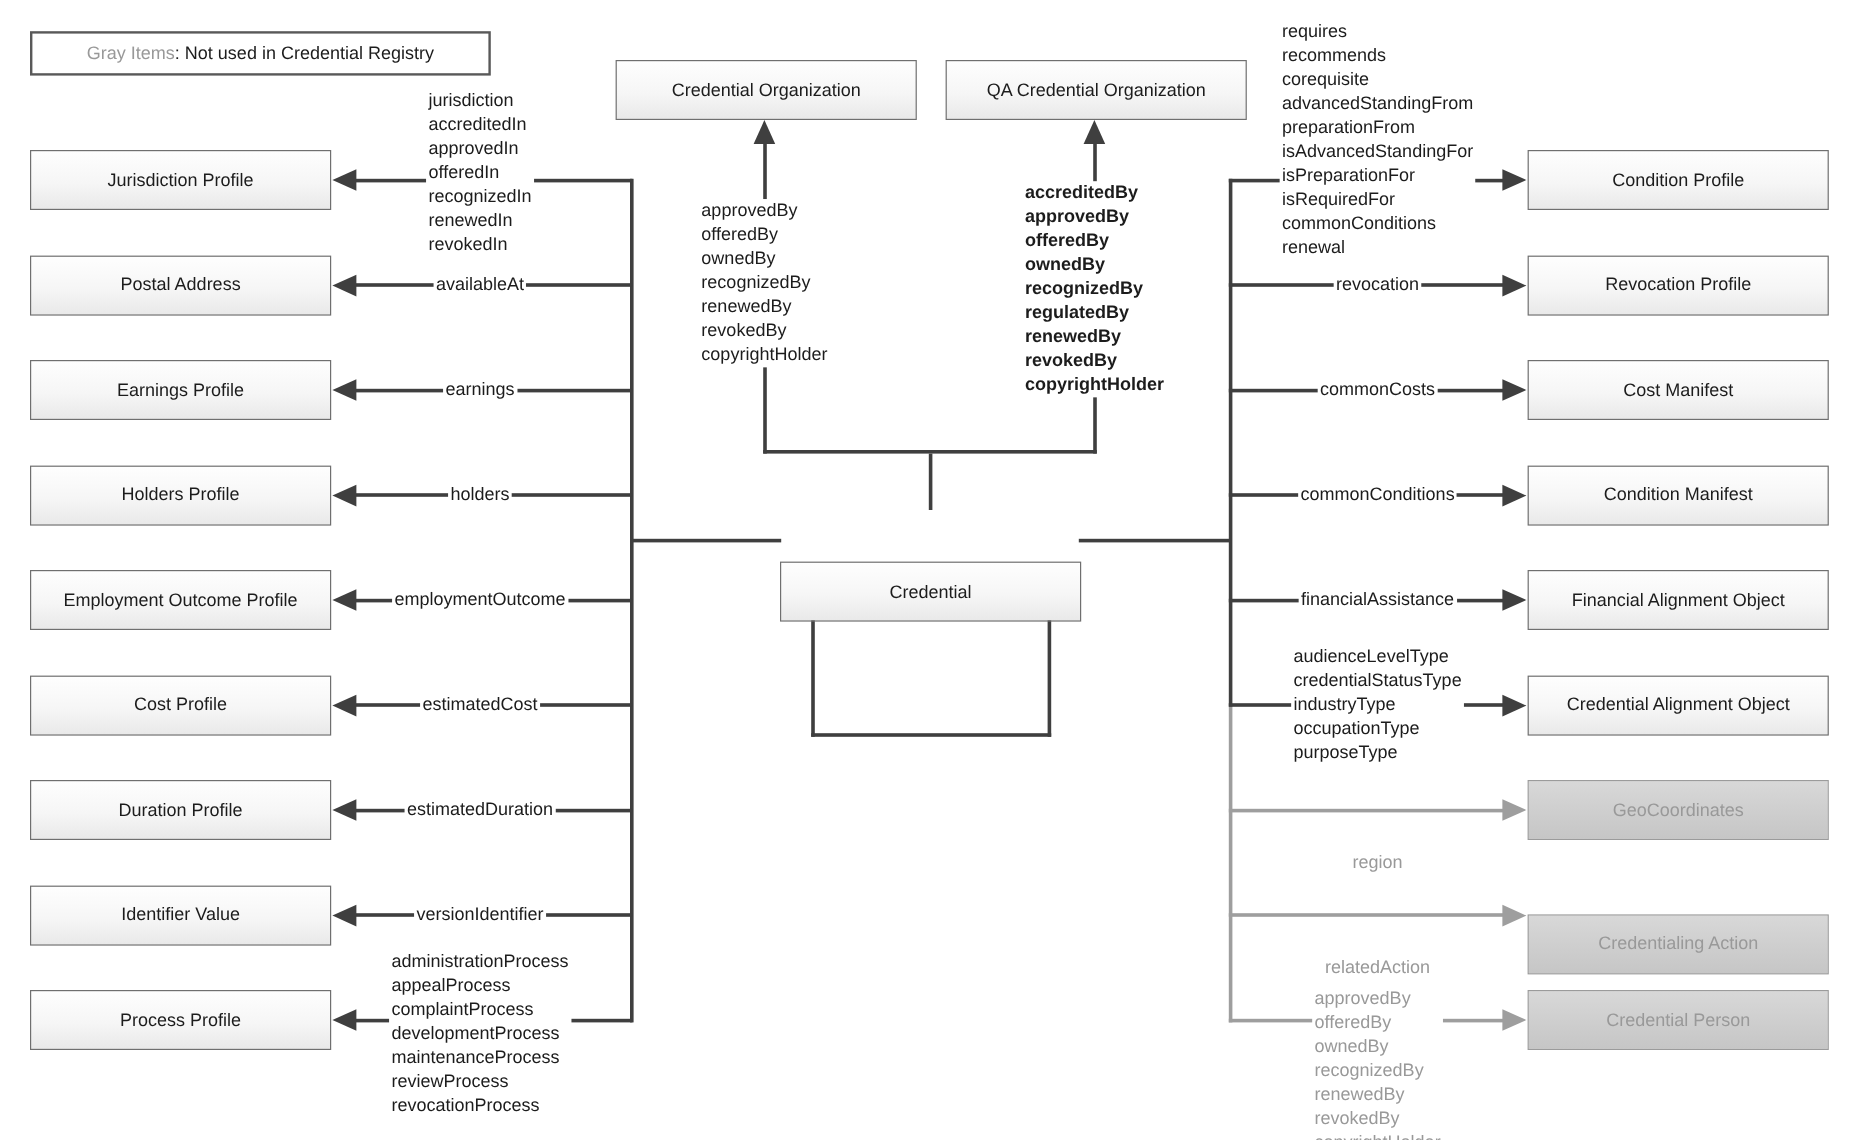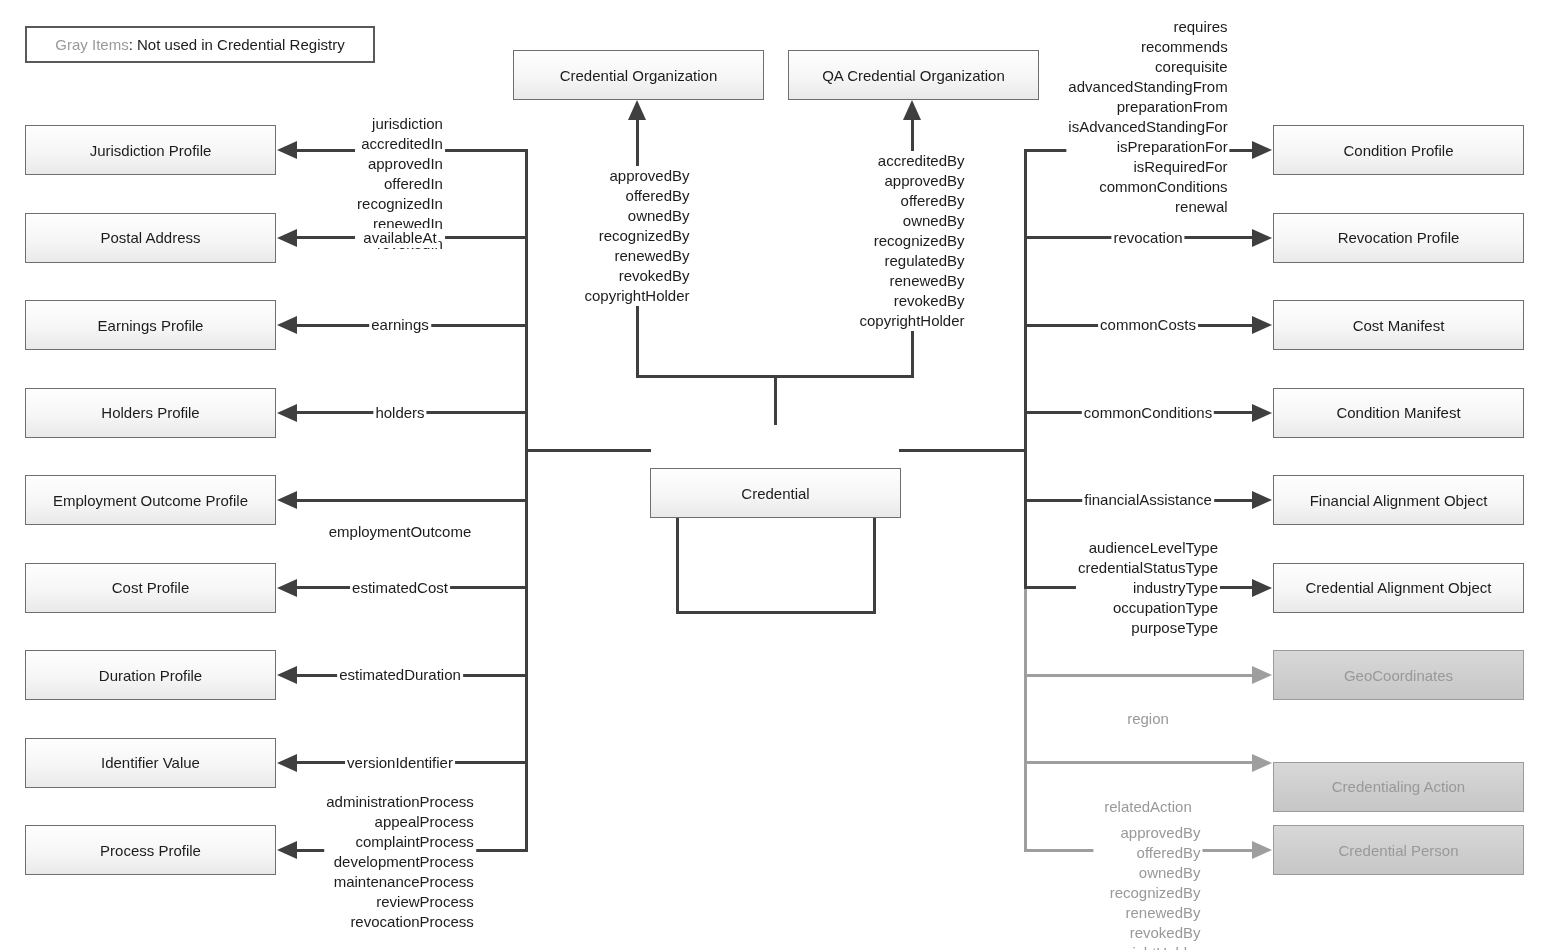"requires" .stack { text-align: right -> left }
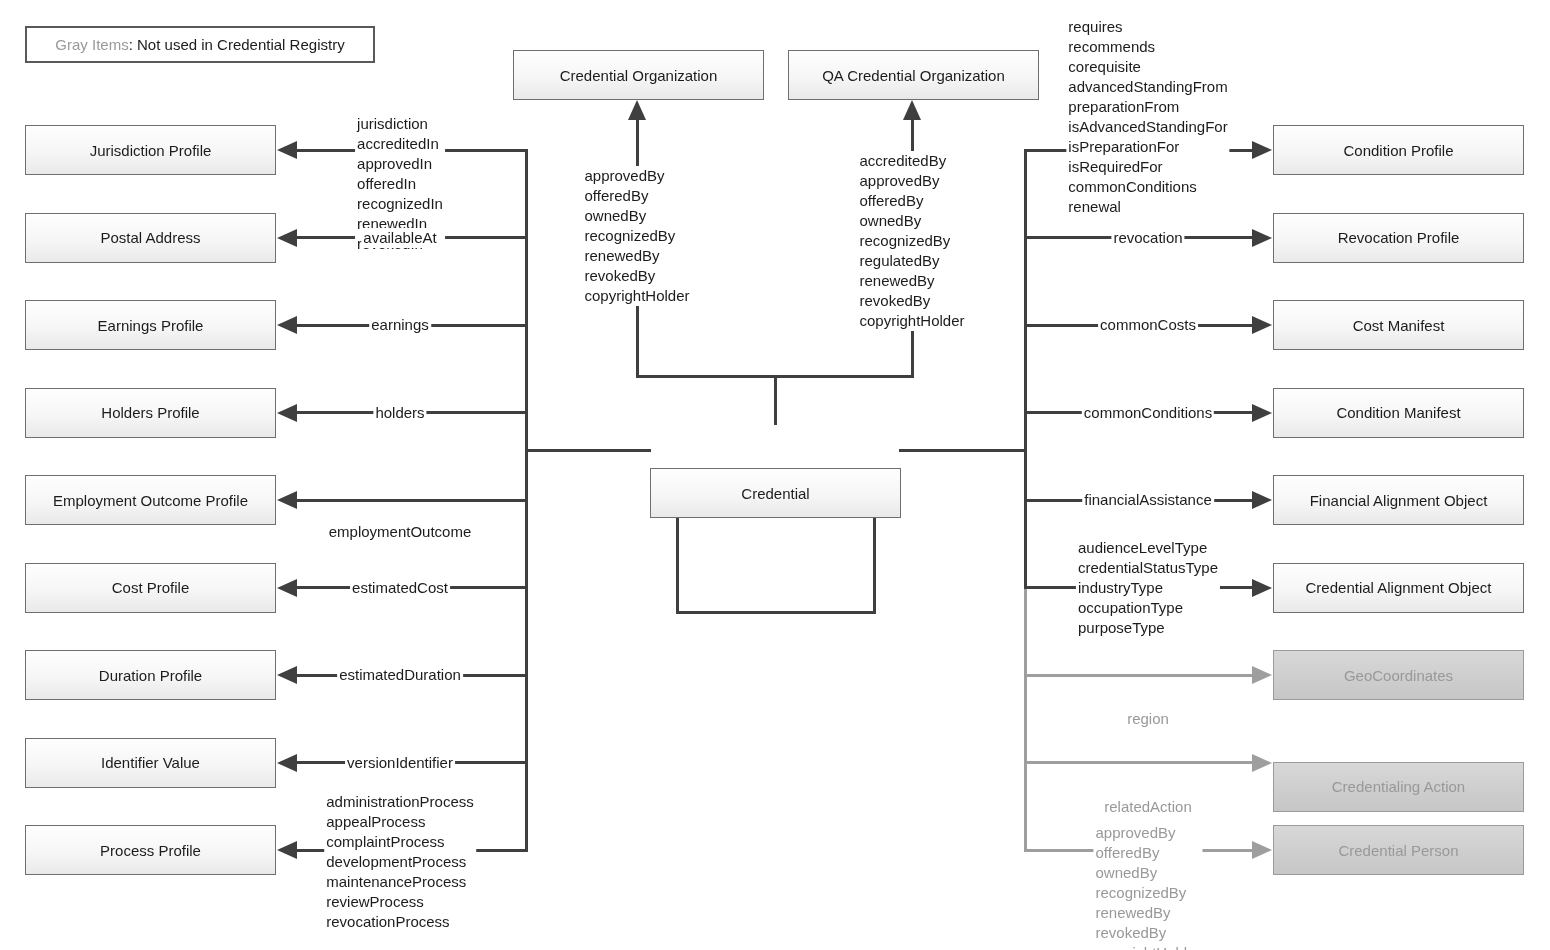"Gray Items" .legend { width: 350px -> 384px }
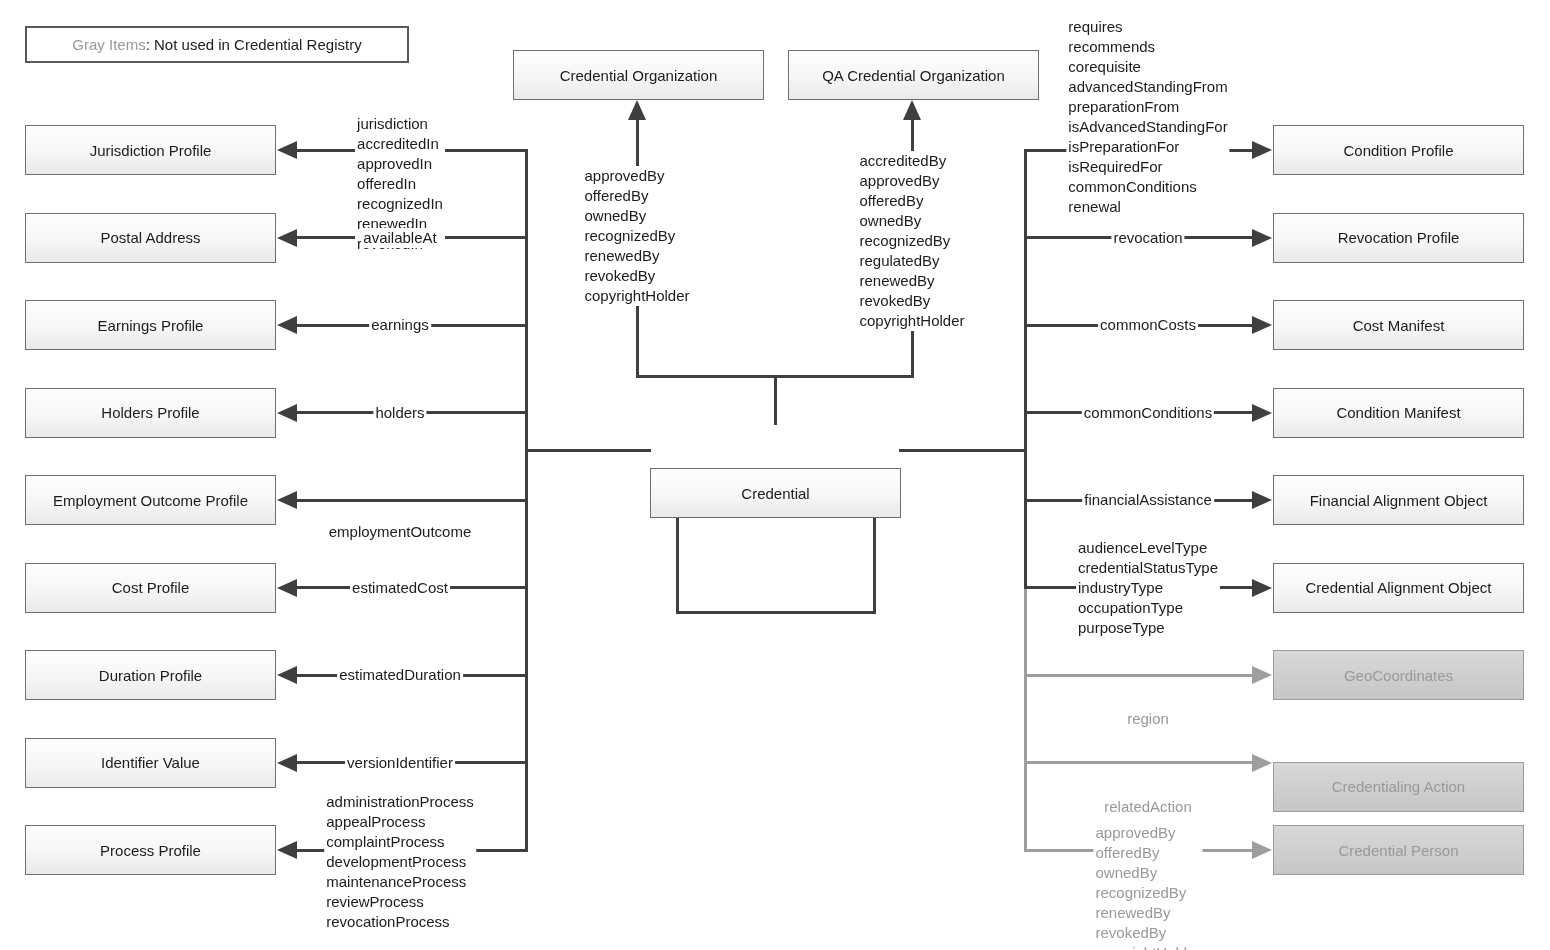"jurisdiction" div.stack { margin-top: 40px -> none }
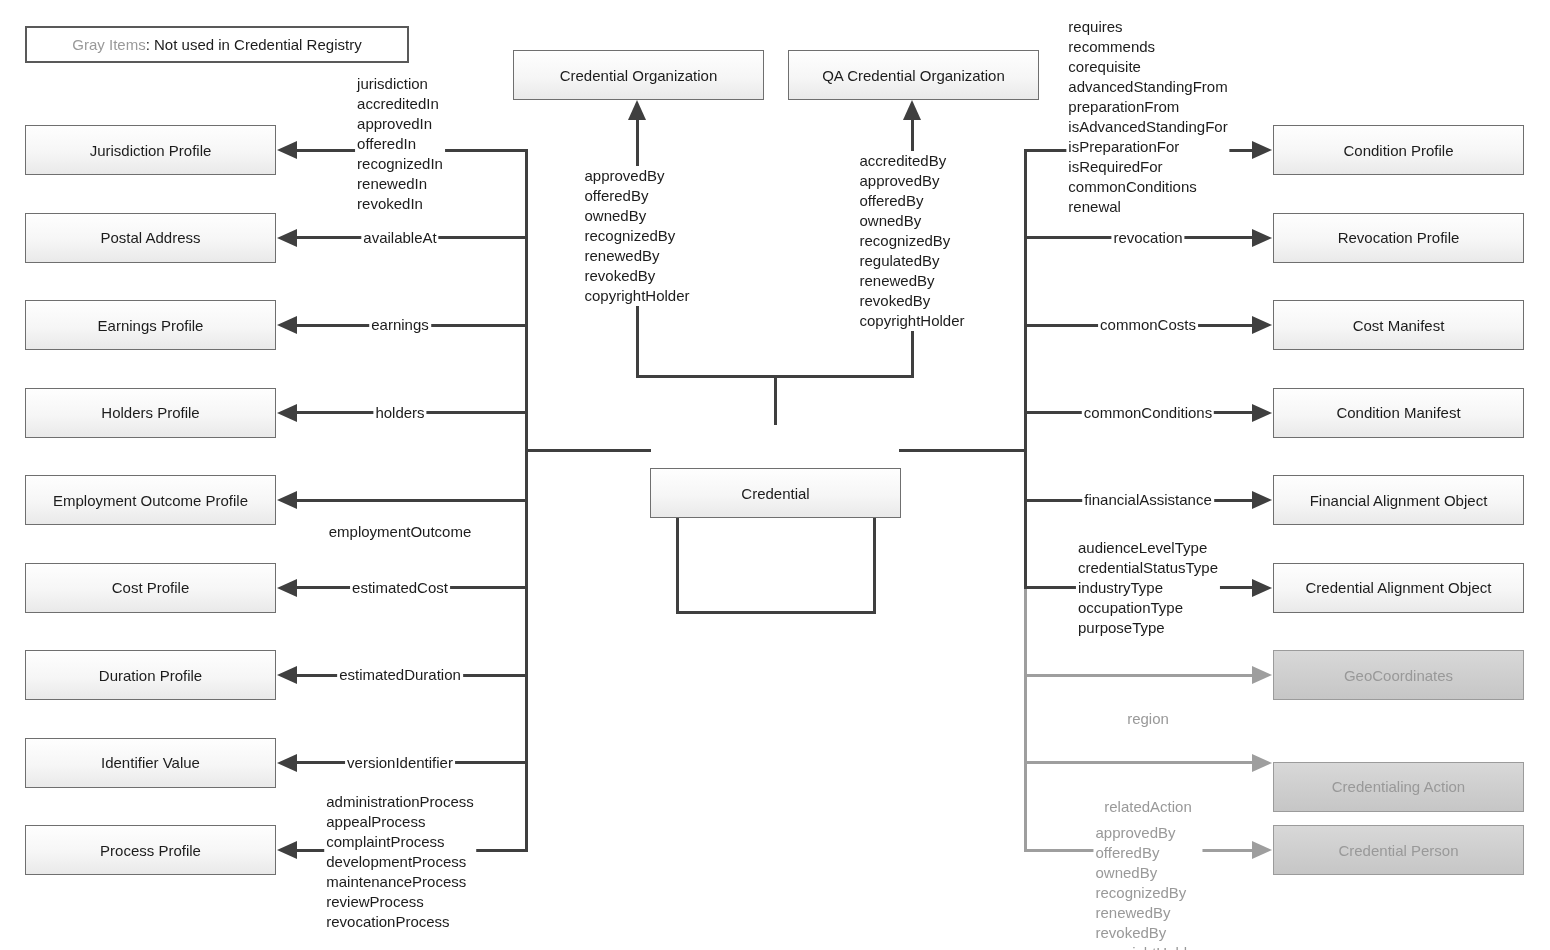"accreditedBy" div.stack { font-weight: none -> bold }
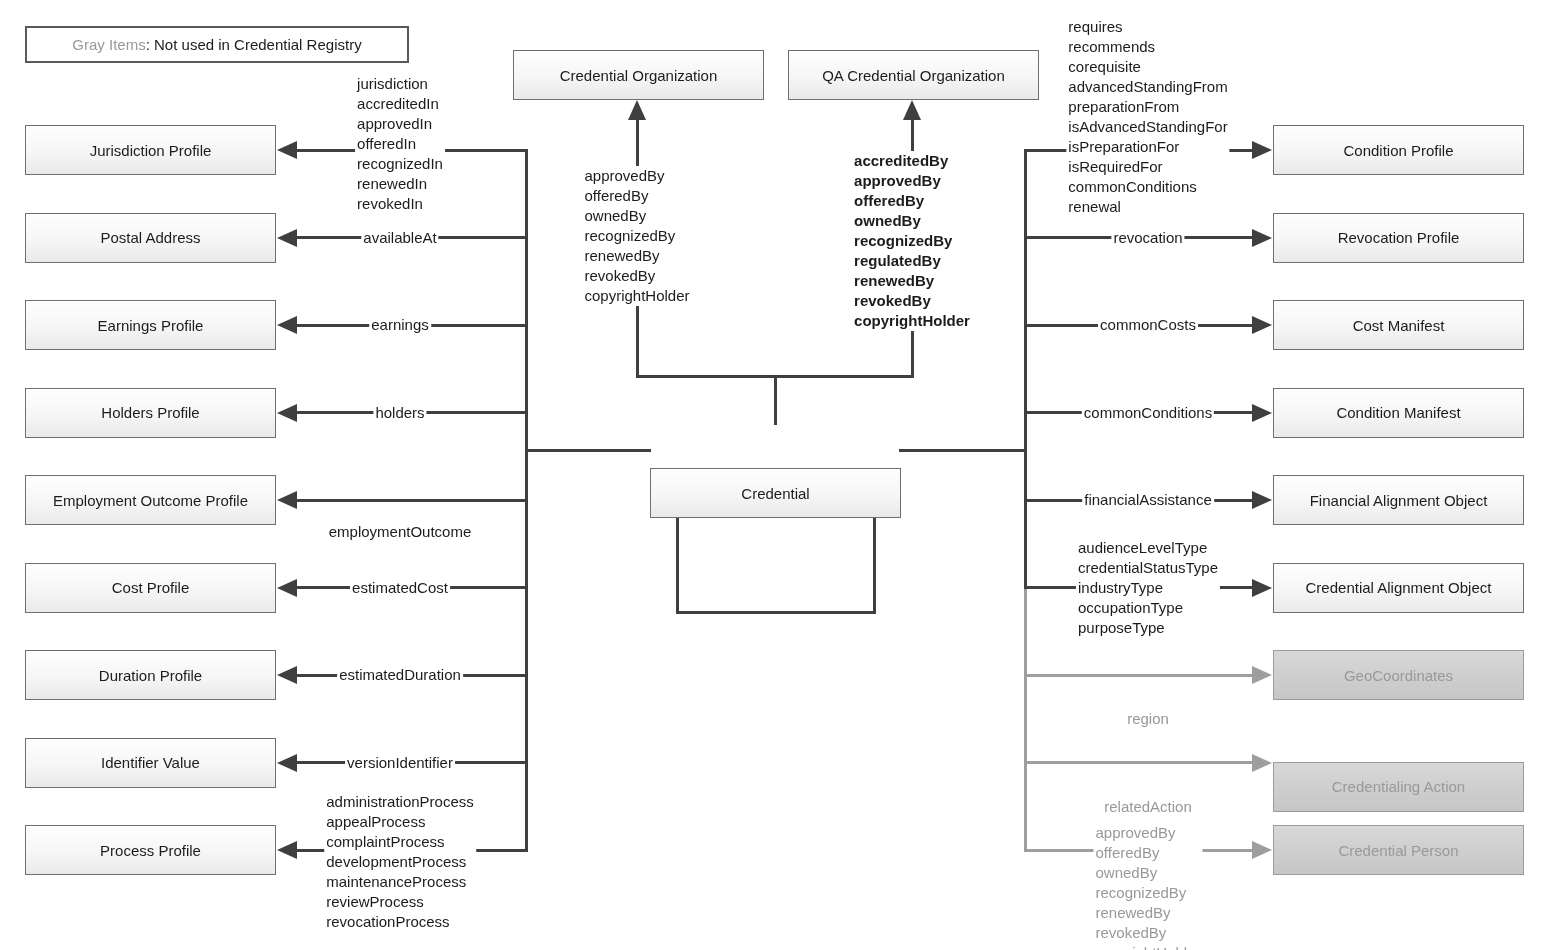"employmentOutcome" div.stack { margin-top: 32px -> none }
